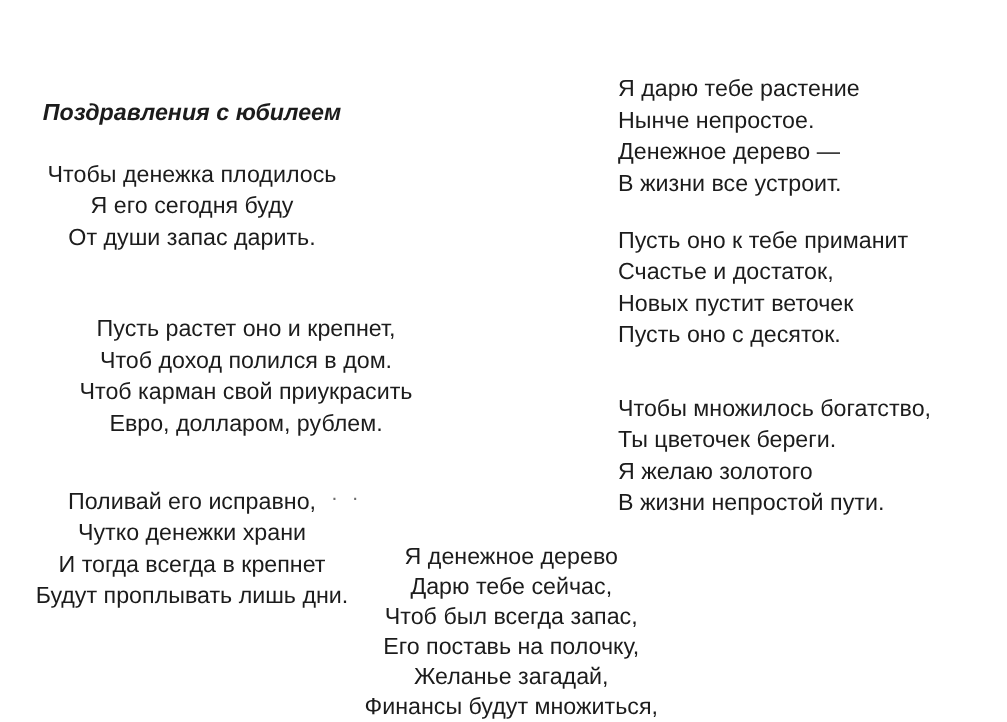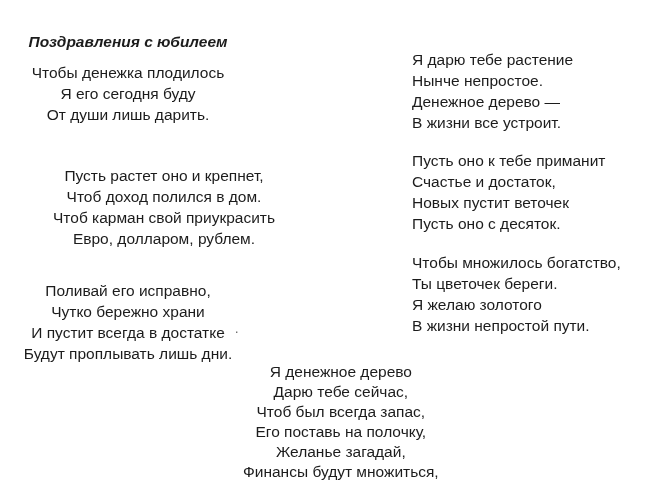"Поздравления с юбилеем" .col-left { margin-top: none -> 44px }
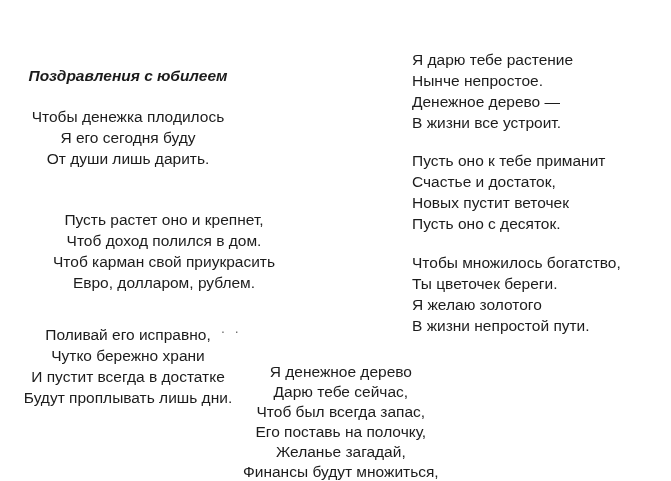"От души лишь дарить." span.line { text: лишь -> запас }
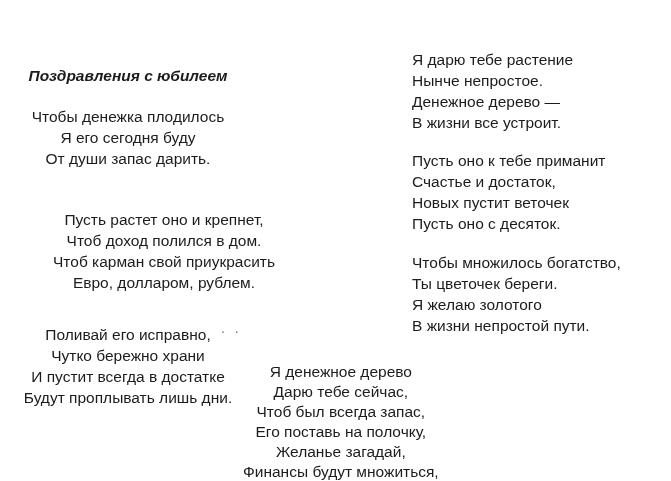"Чтобы множилось богатство," .r-s3 { top: 237px -> 247px }
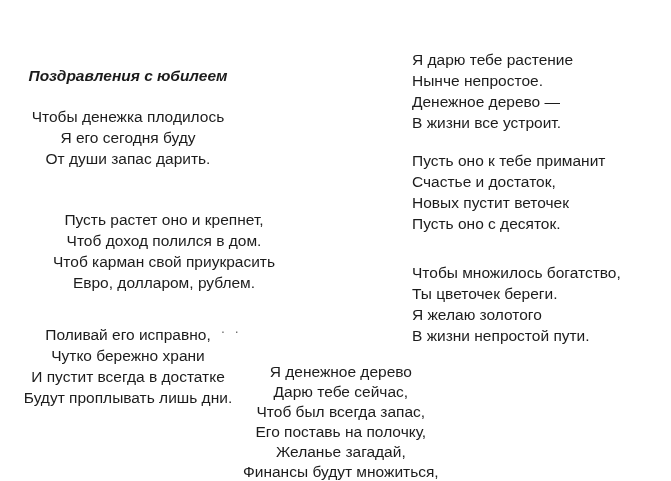"Чутко бережно храни" span.line { text: бережно -> денежки }
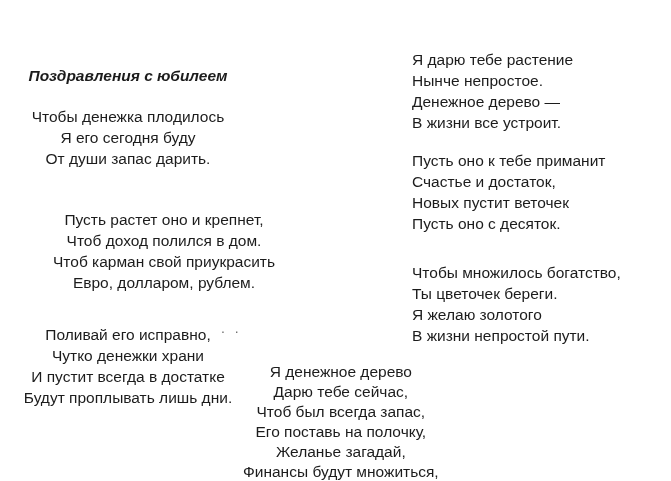"И пустит всегда в достатке" span.line { text: пустит всегда в достатке -> тогда всегда в крепнет }
